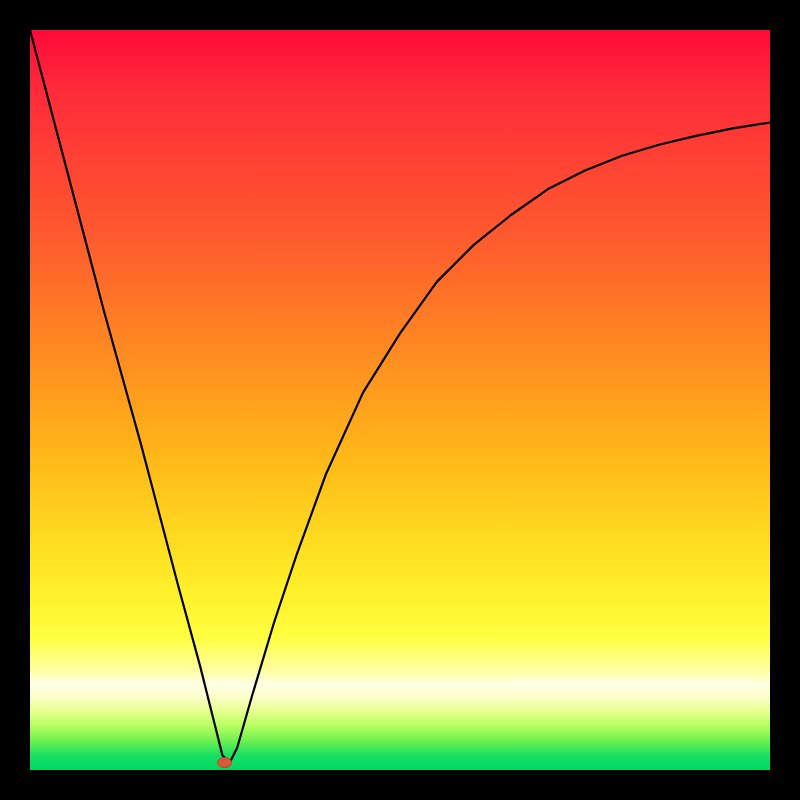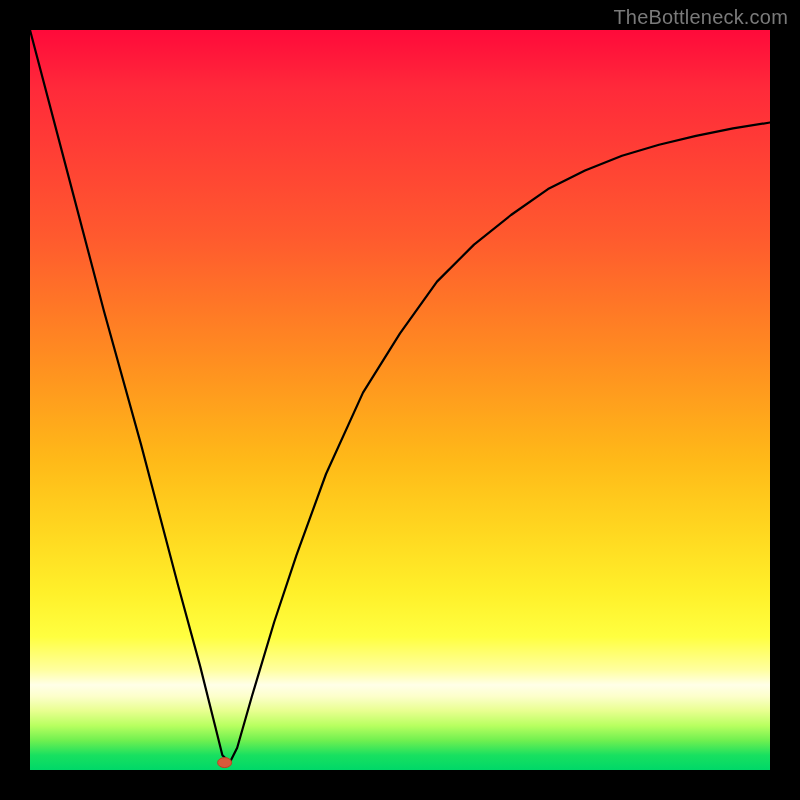"TheBottleneck.com" div.watermark { html: <div>TheBottleneck.com</div> -> none }
